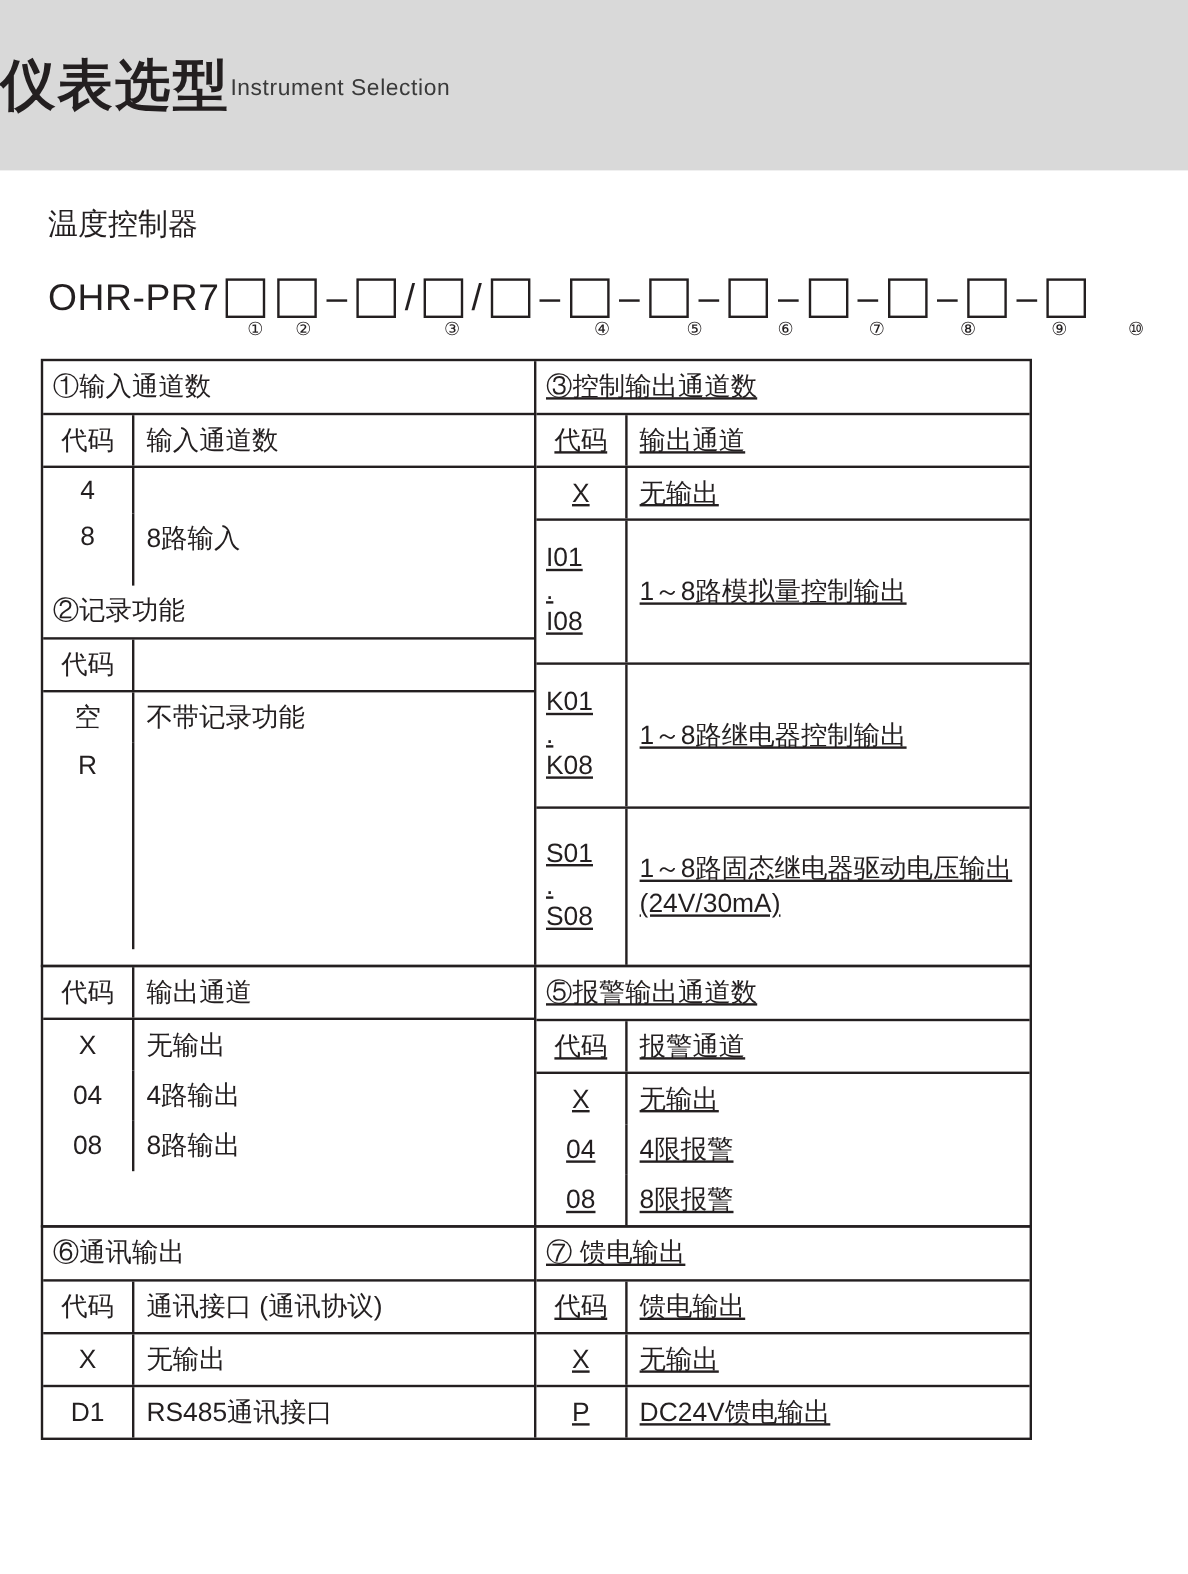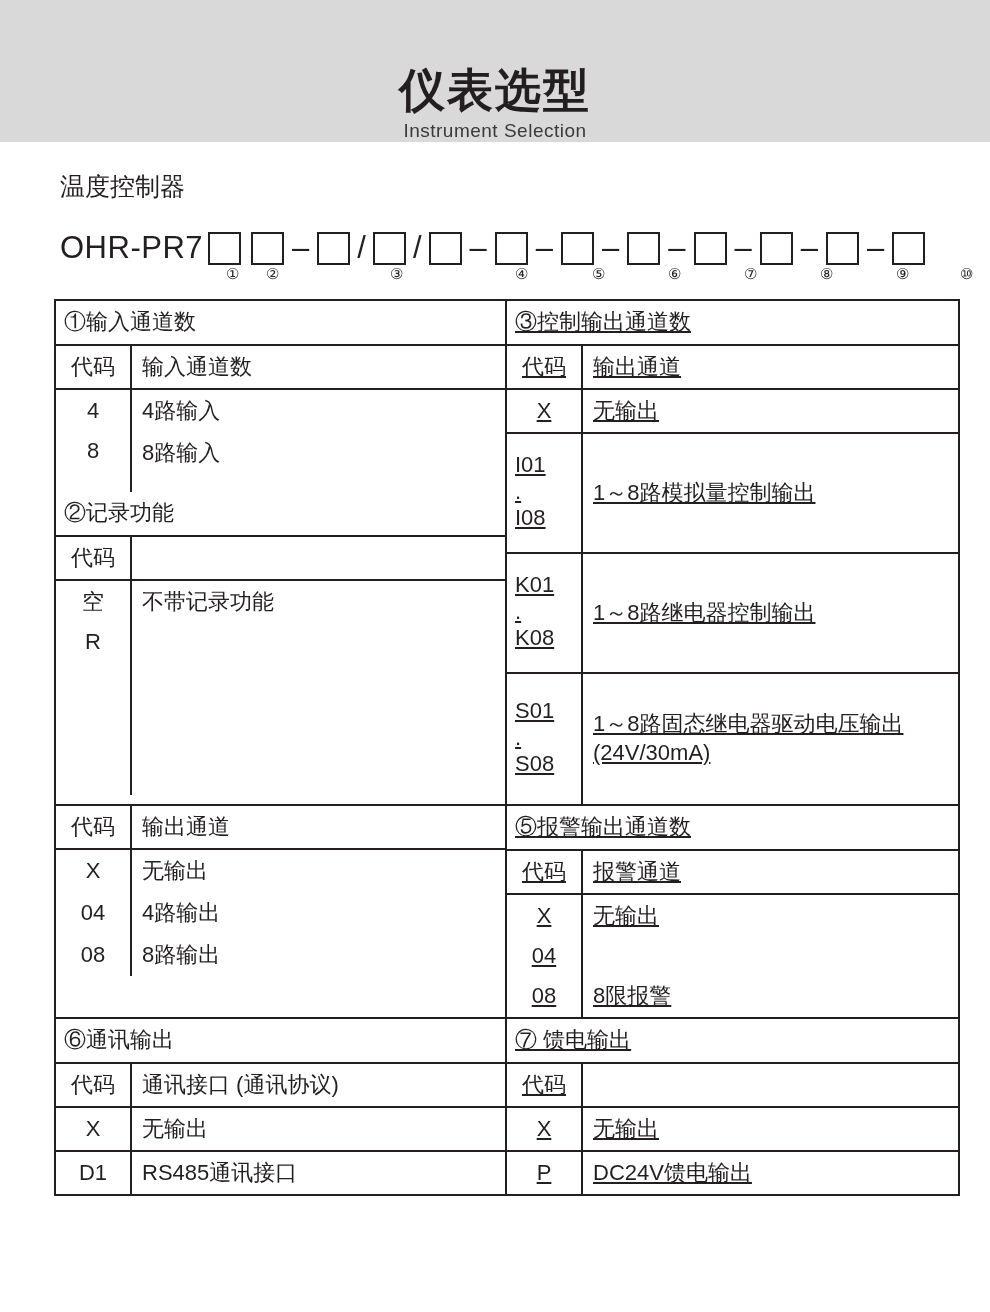"仪表选型" .banner { flex-direction: column -> row; justify-content: flex-end -> flex-start }
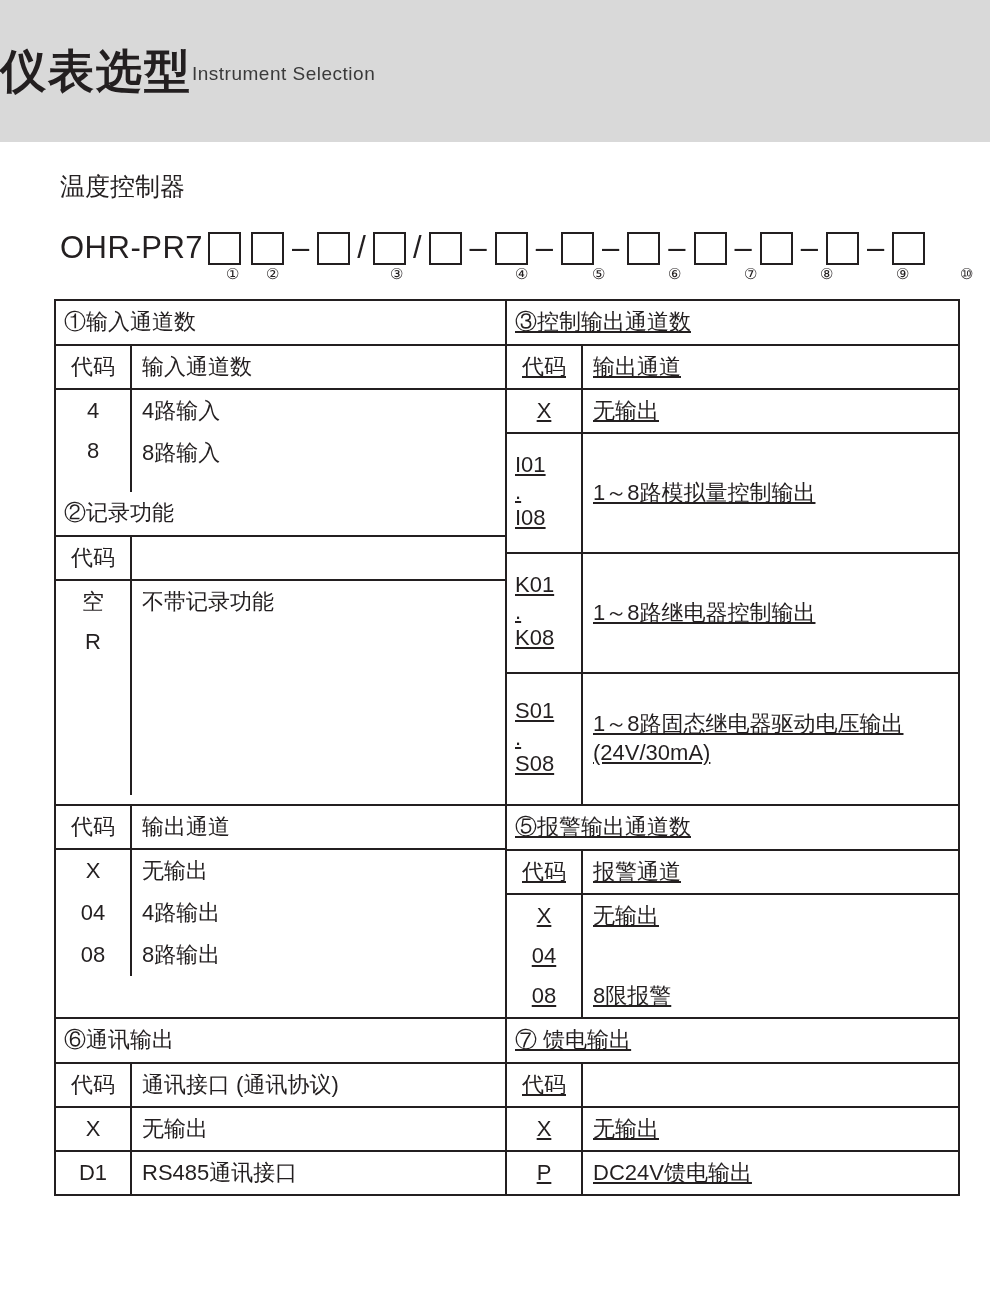"温度控制器" .content { padding: 28px 42px 0 54px -> 28px 42px 0 34px }
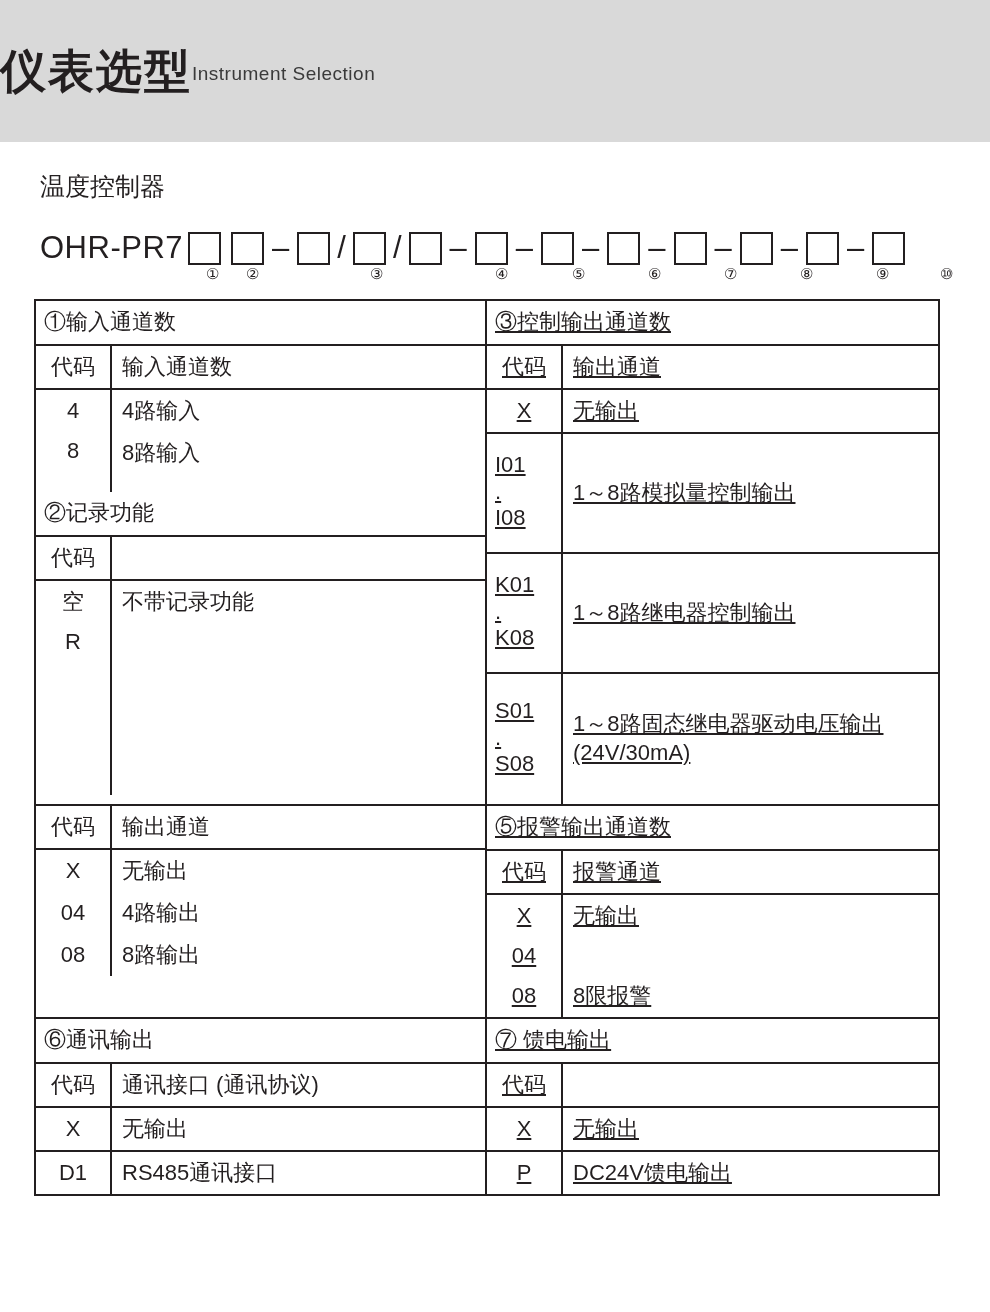"①输入通道数" .grid { width: 906px -> 826px }
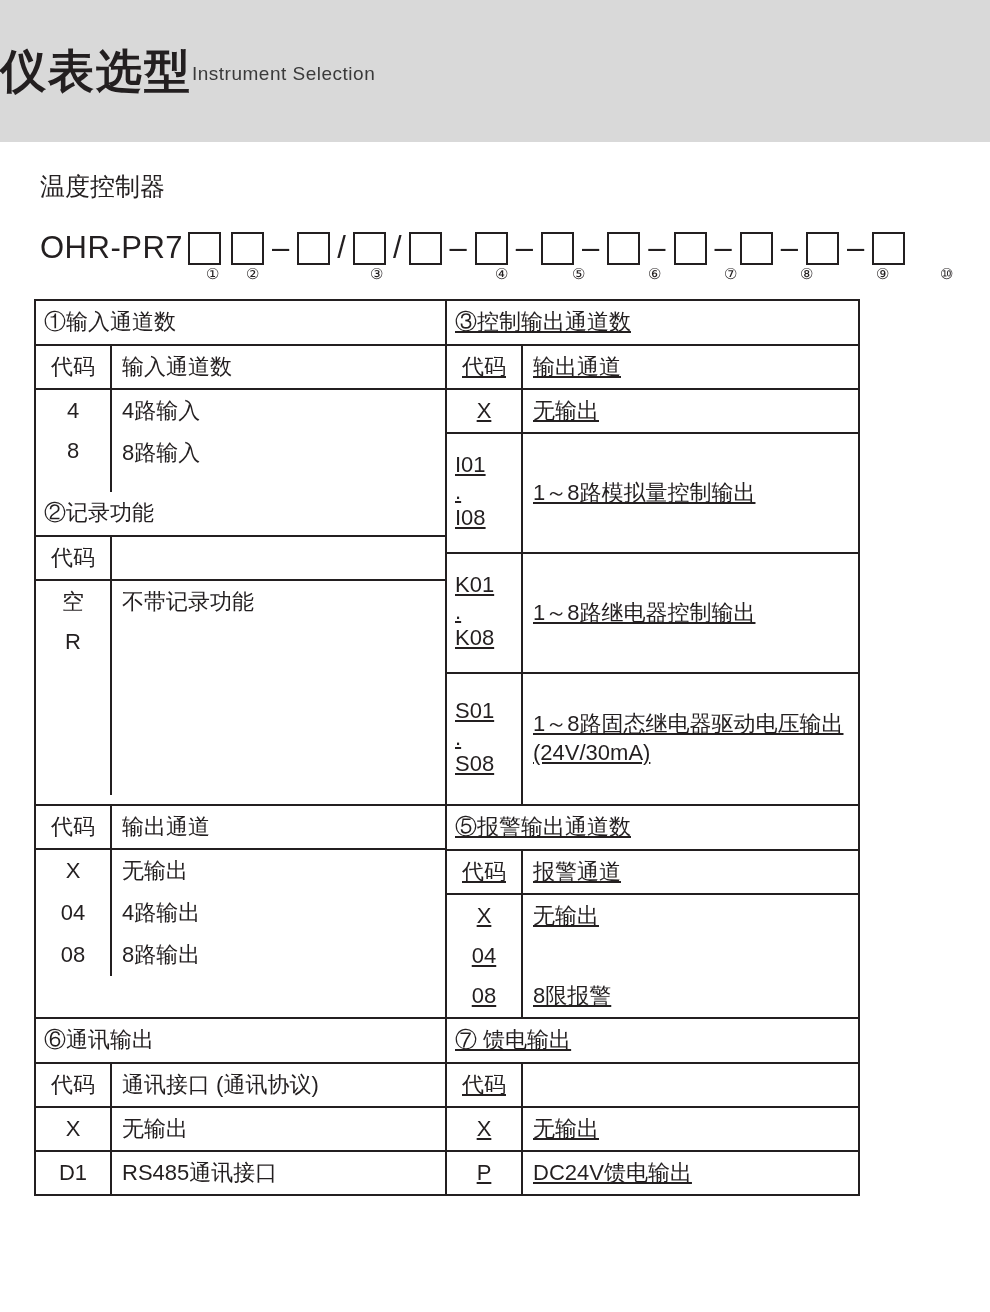"4路输入" div.cell-desc { html: <div>4路输入</div> -> none }
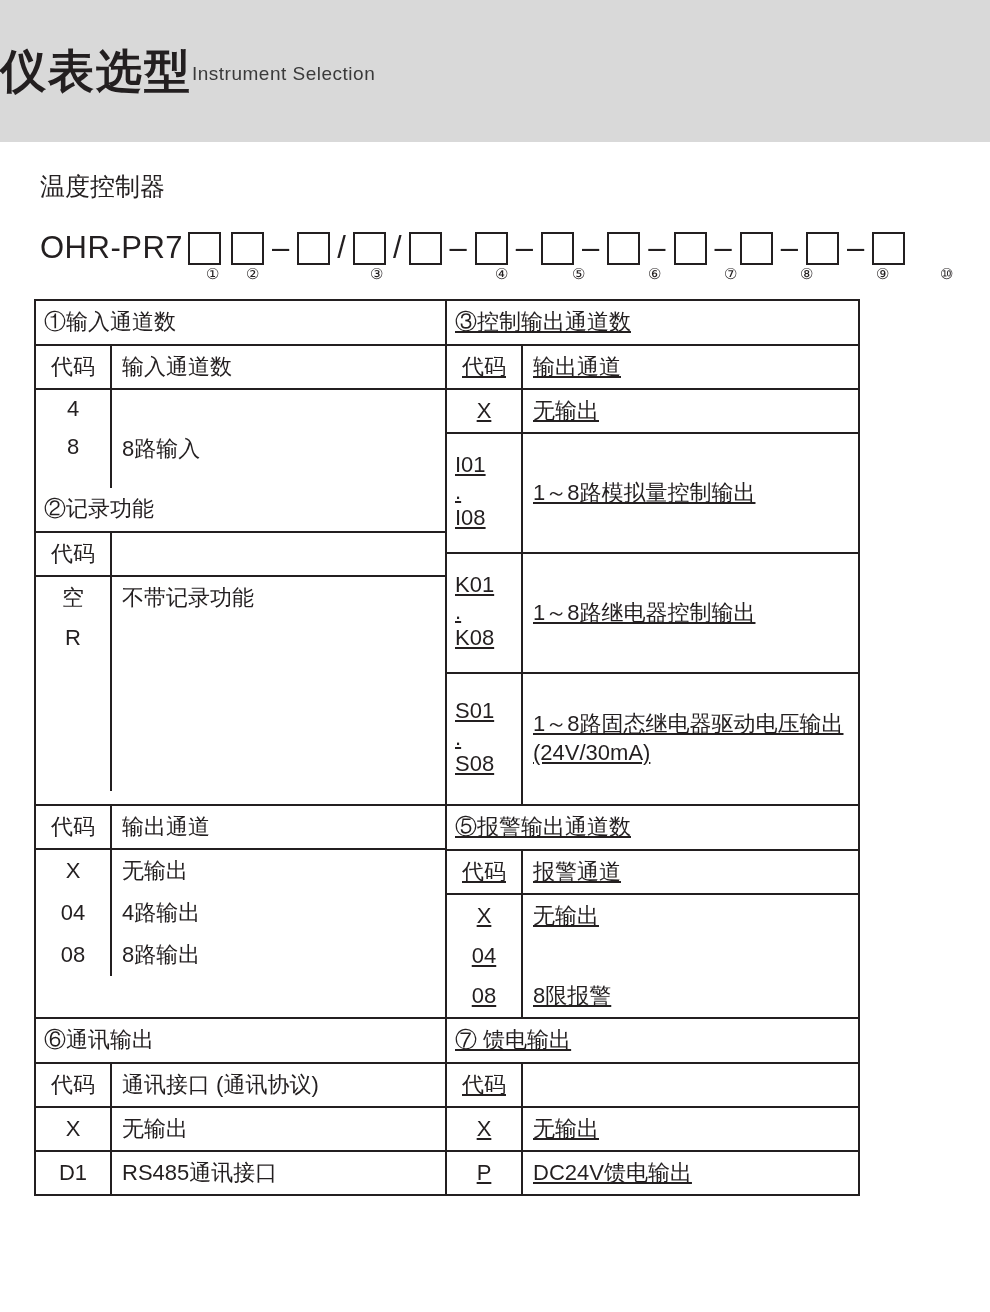"4限报警" div.cell-desc { html: none -> <div>4限报警</div> }
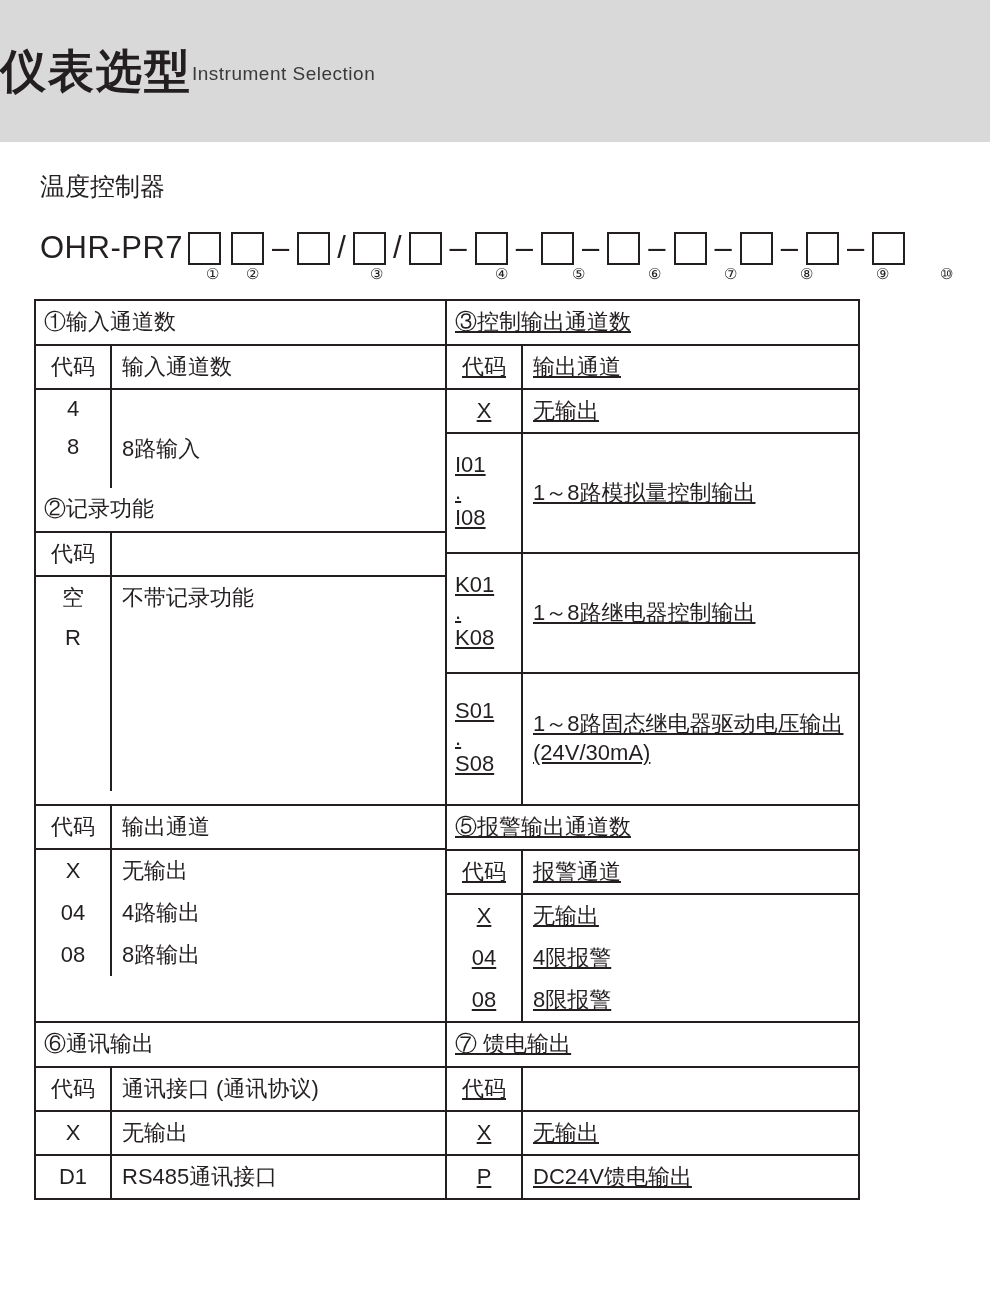"馈电输出" div.cell-desc { html: none -> <div>馈电输出</div> }
